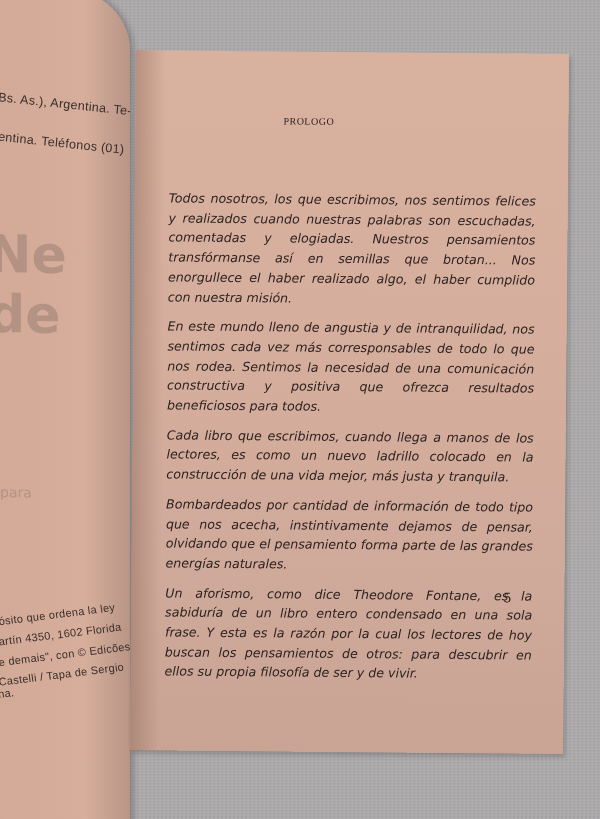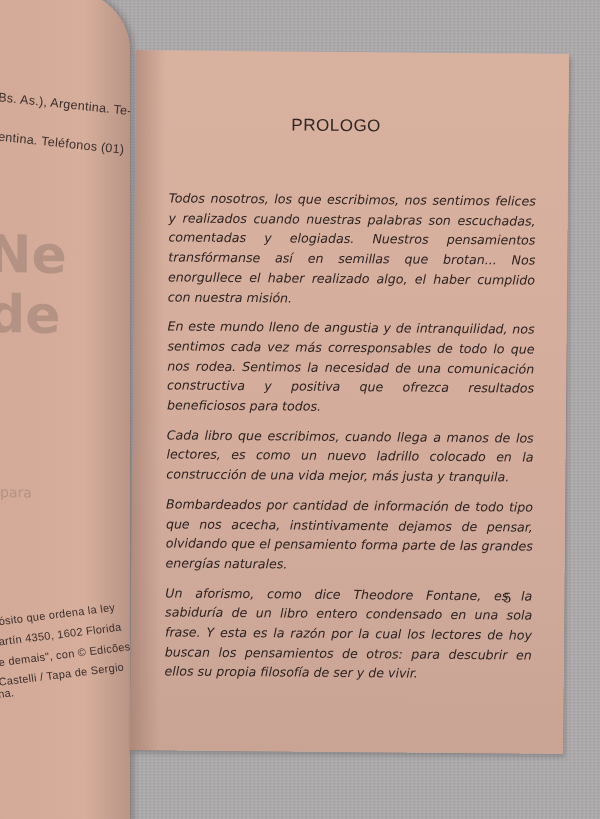"PROLOGO" .title { font-family: Liberation Sans, sans-serif -> Liberation Serif, serif; font-size: 17px -> 10px; left: 156px -> 148px }
